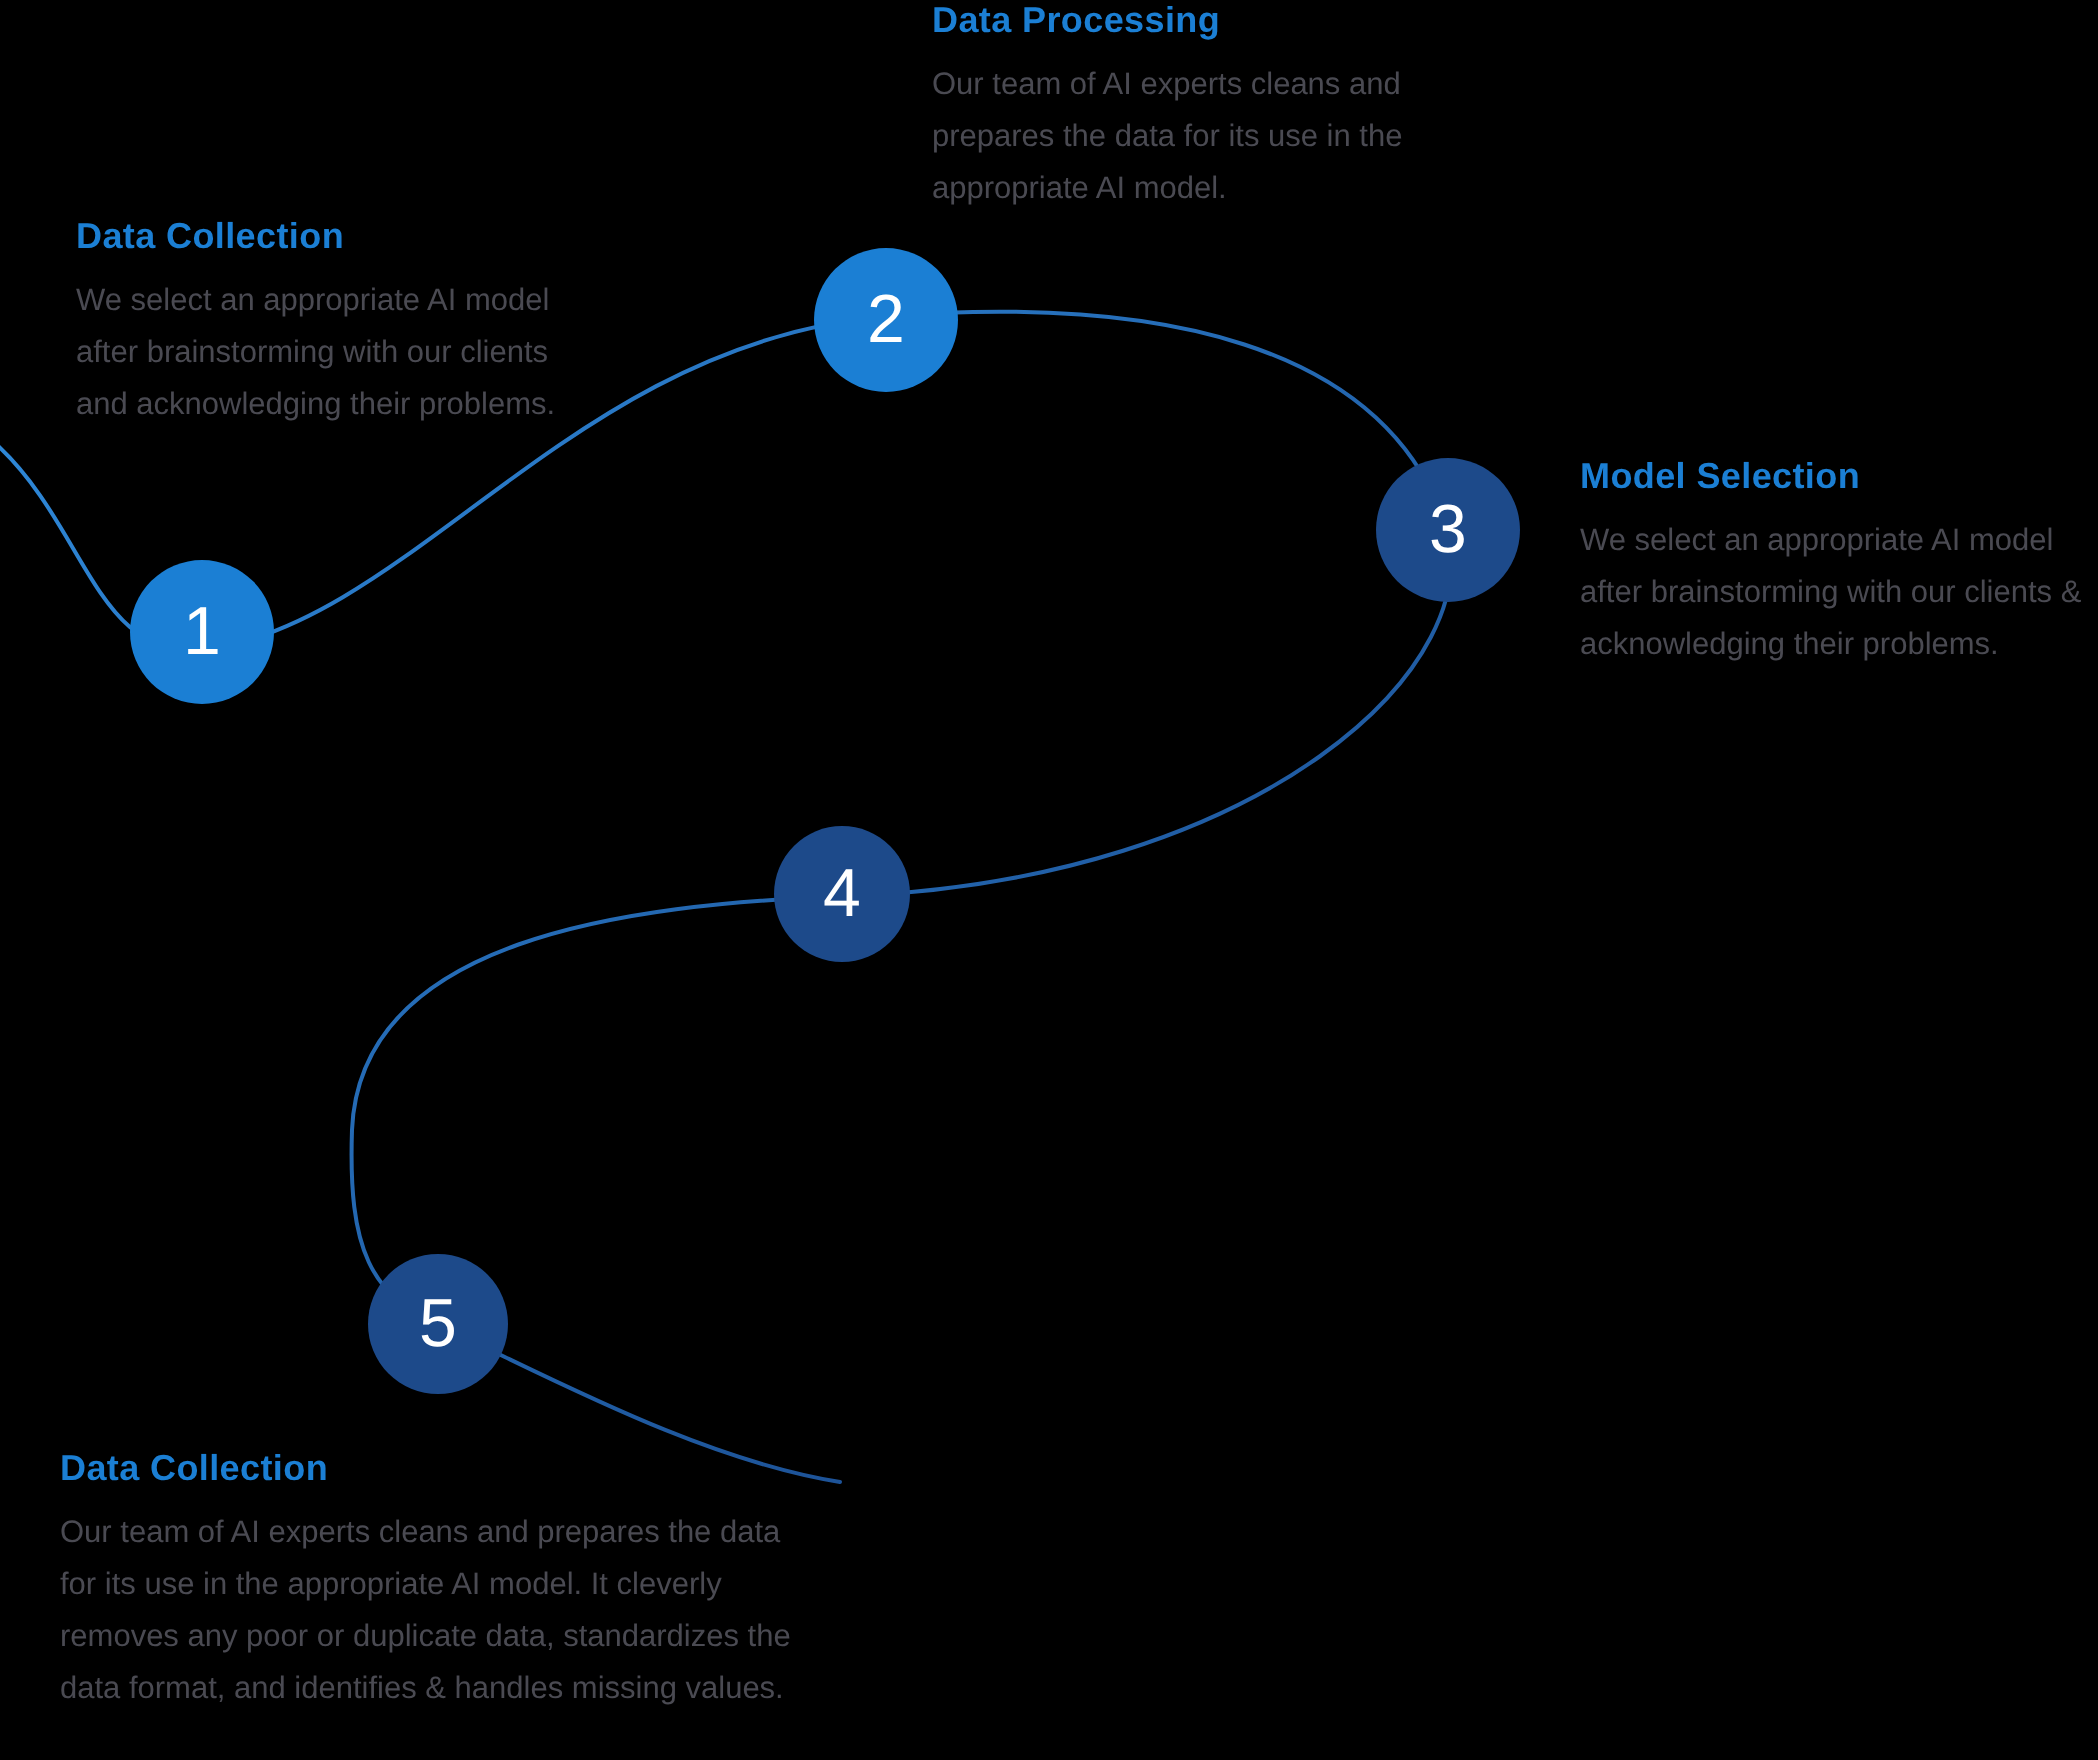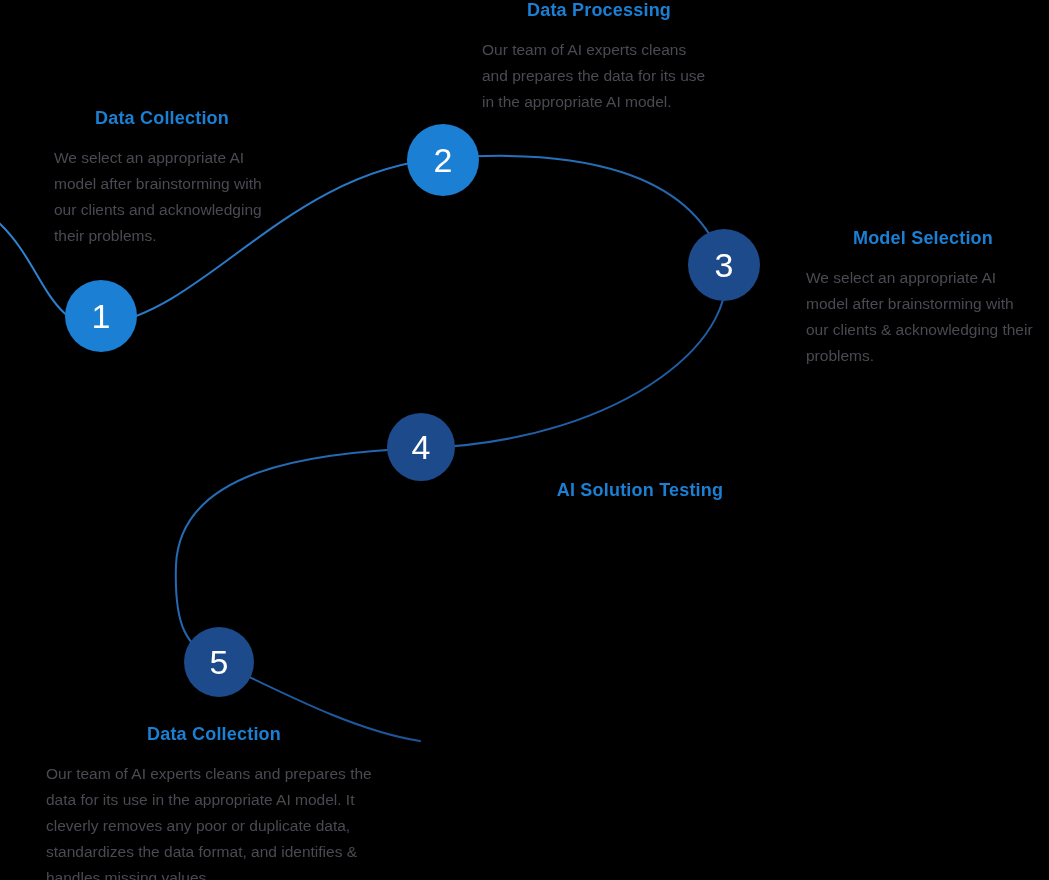"Data Processing" .step-title { text-align: center -> none }
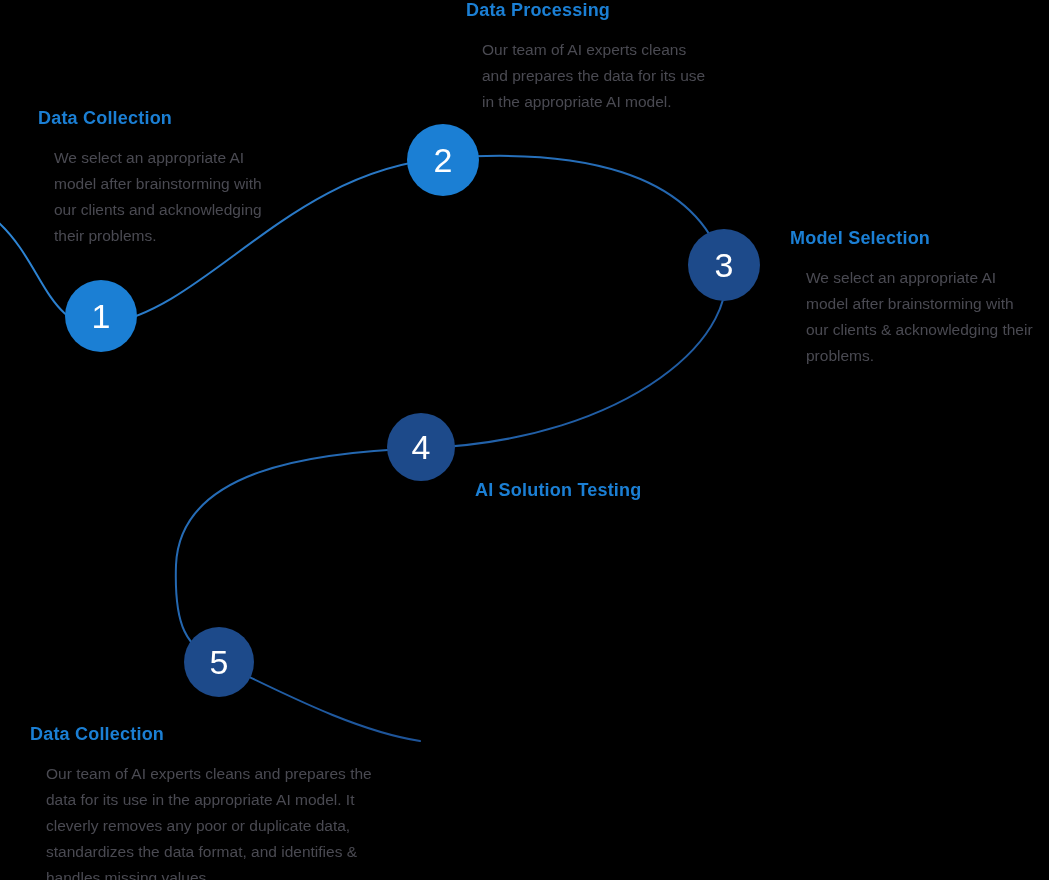"Our team of AI experts" .step-desc { margin: 16px -> 0 }
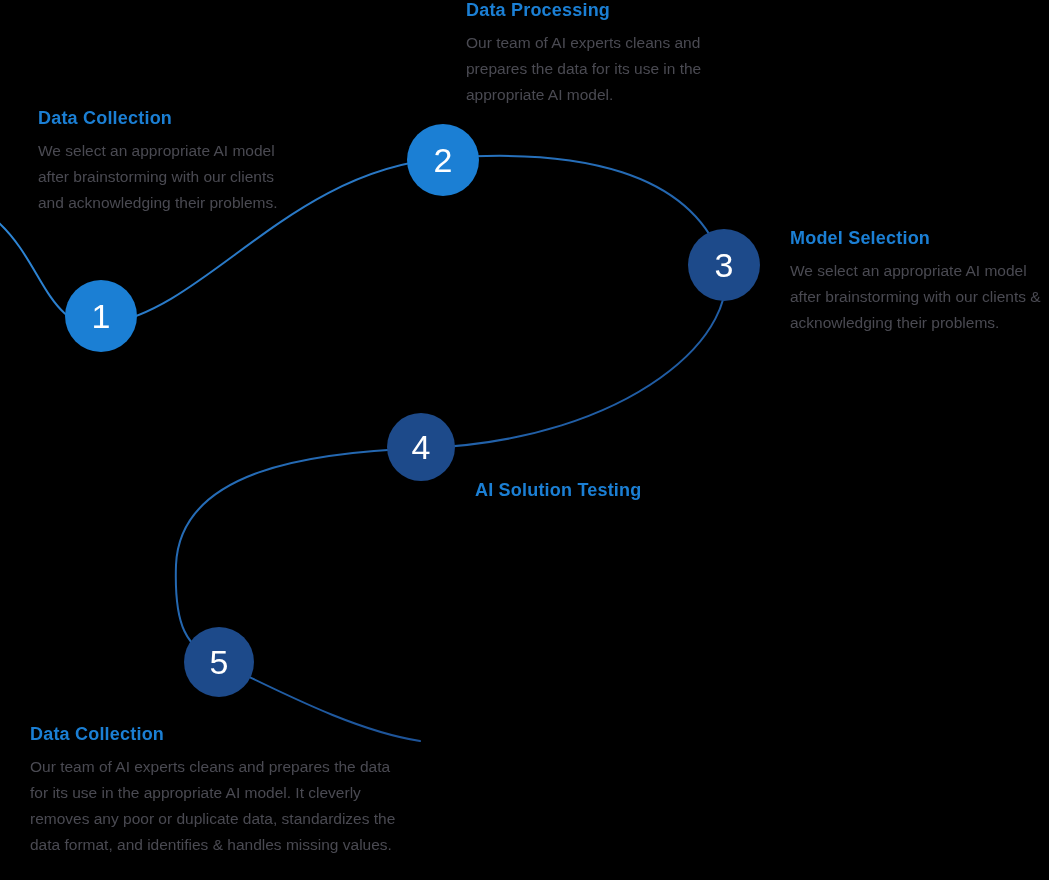"AI Solution Testing" h3.step-title { html: <h3>AI Solution Testing</h3> -> none }
